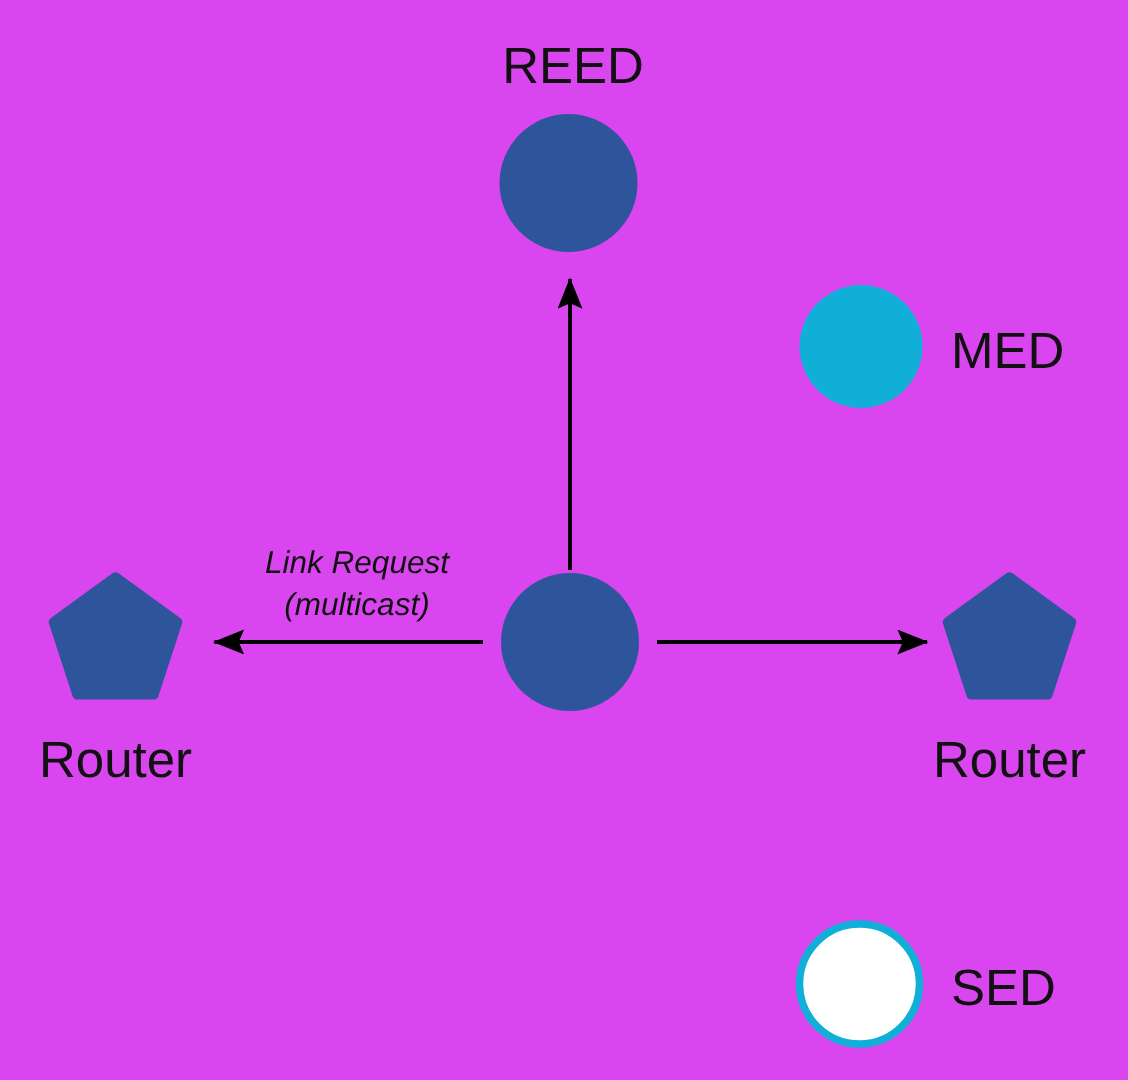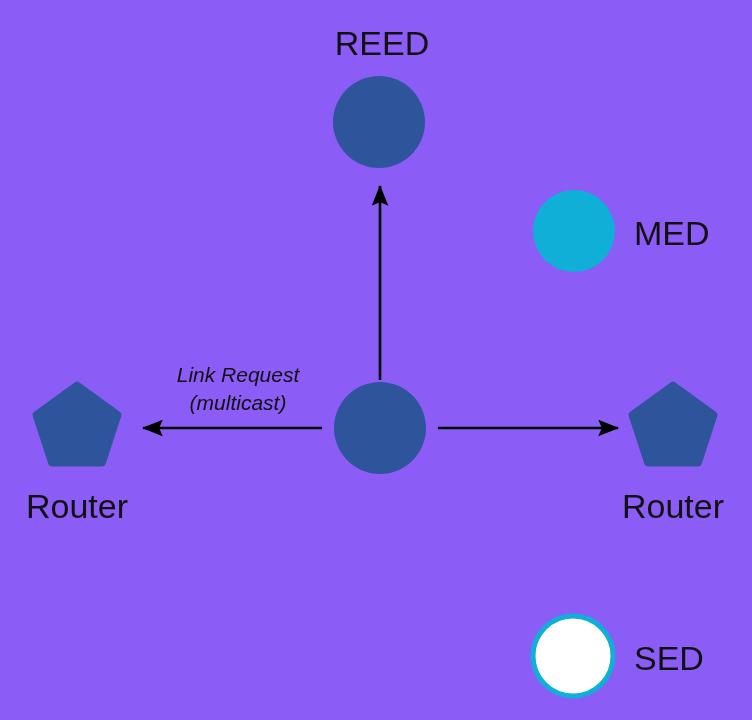"REED" #diagram-root { background: #8b5cf6 -> #d946ef }
